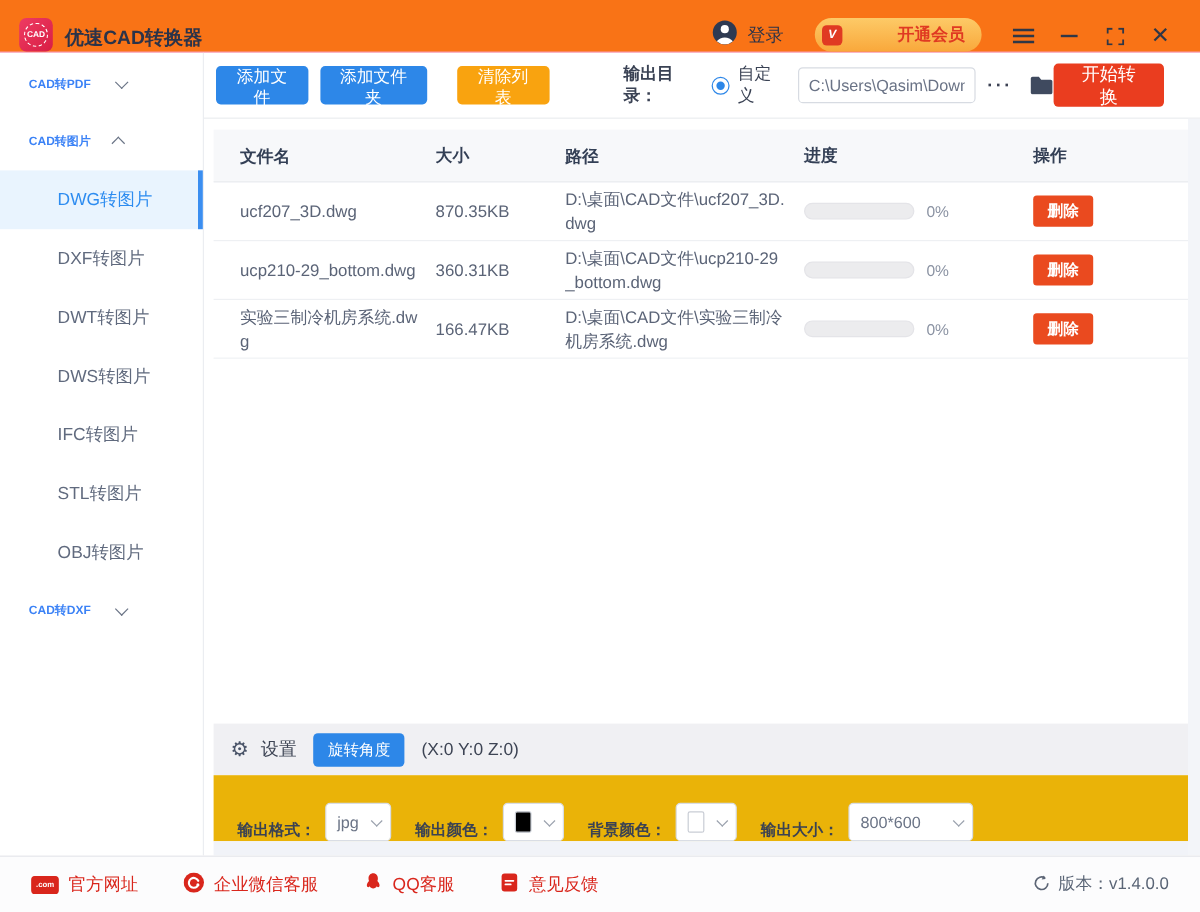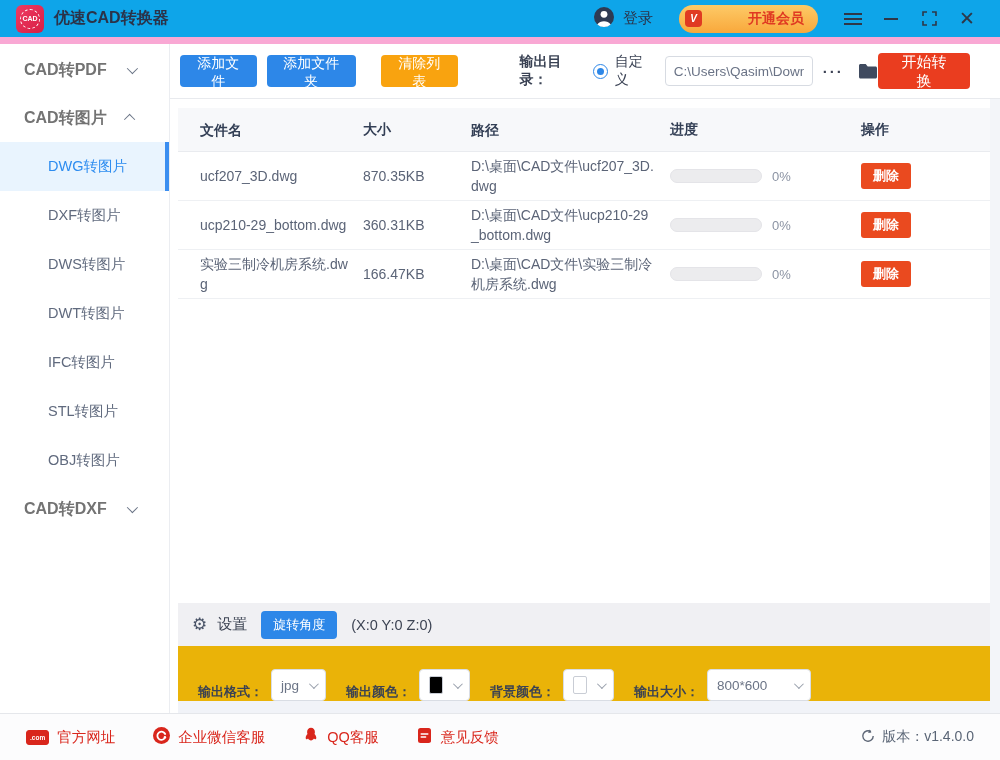"优速CAD转换器" .titlebar { align-items: center -> flex-end; background: #0ea5e9 -> #f97316; border-bottom: 7px solid #f9a8d4 -> 1px solid #f9a8d4 }
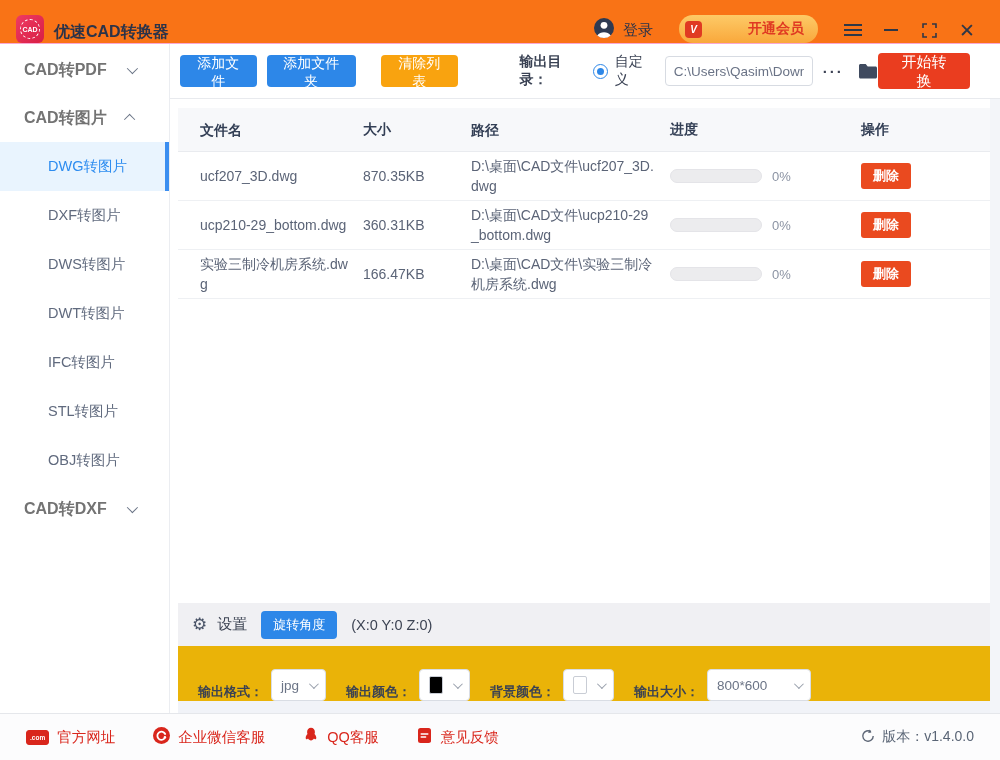"CAD转PDF" .side-group-label { color: #737373 -> #3b82f6; font-size: 16px -> 10px }
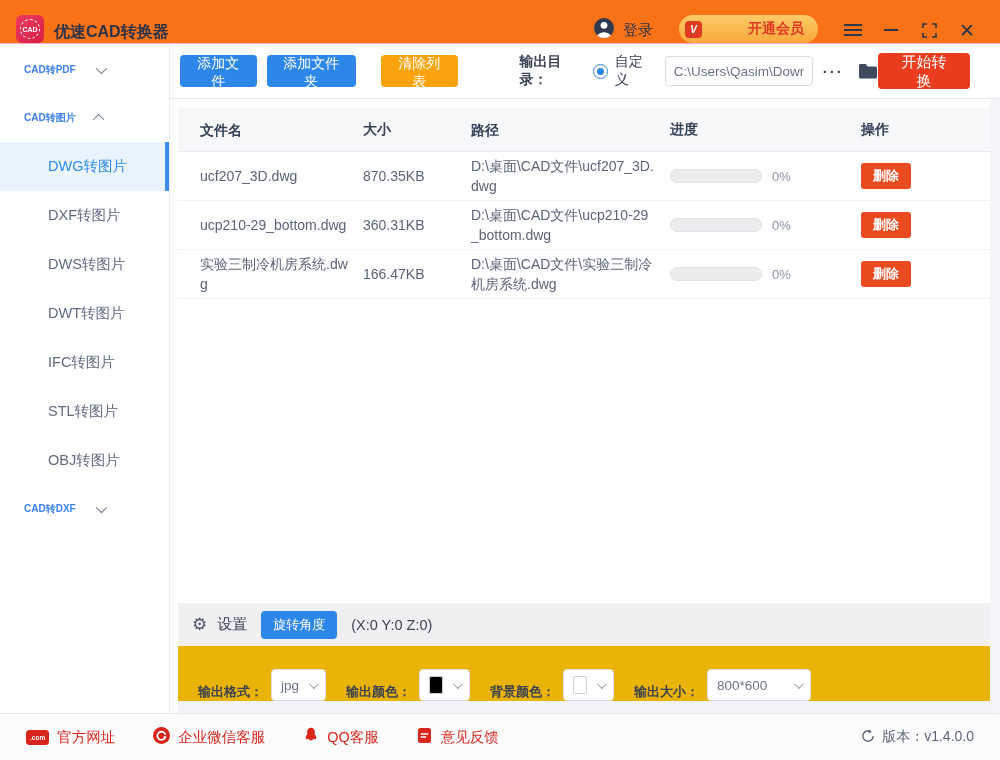"DWS转图片" div.side-item { order: before "DWT转图片" -> after "DWT转图片" }
